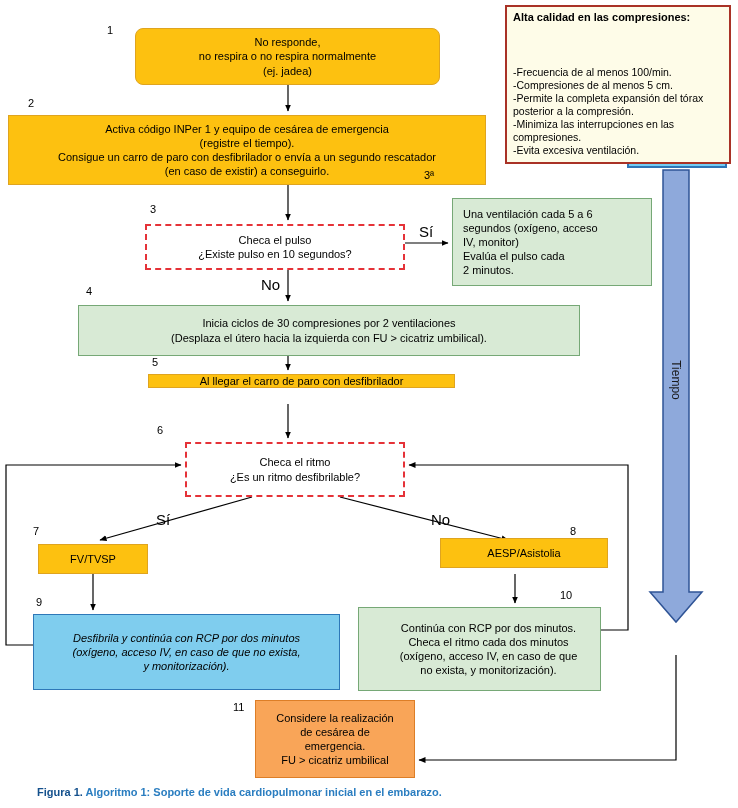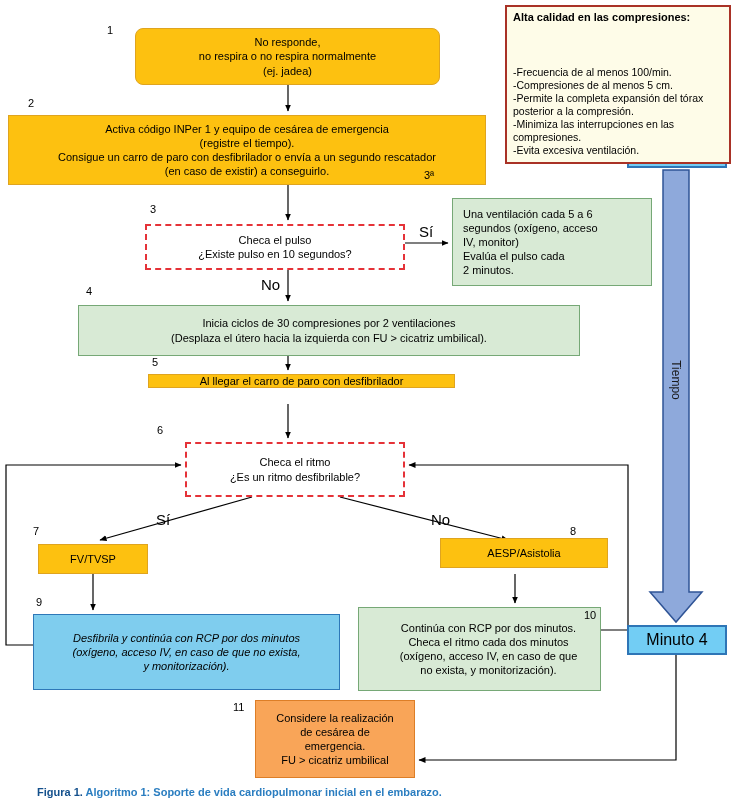"10" .num10 { left: 584px -> 560px; margin-top: 20px -> none }
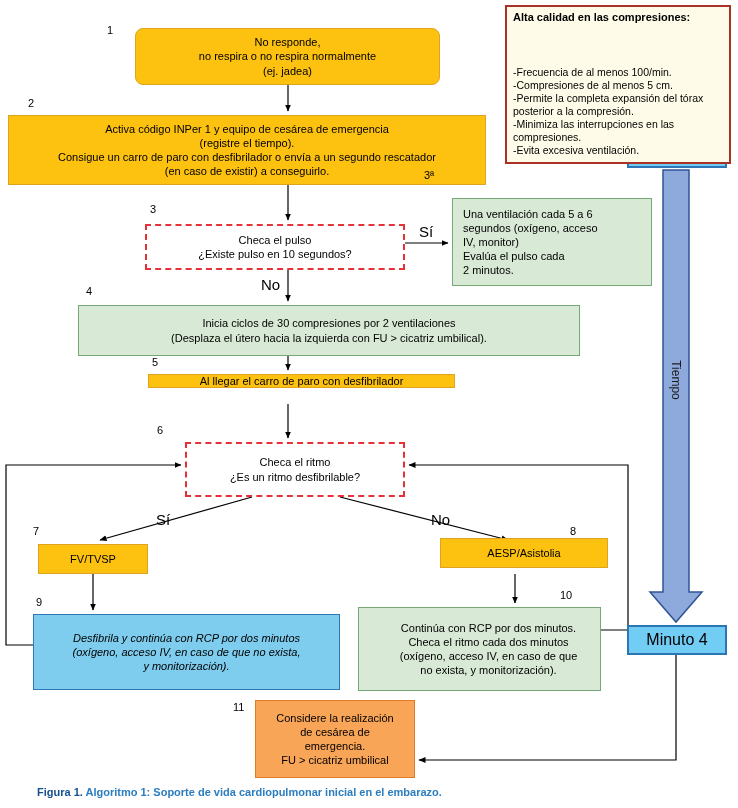"Minuto 4" div.node { html: <div>Minuto 4</div> -> none }
